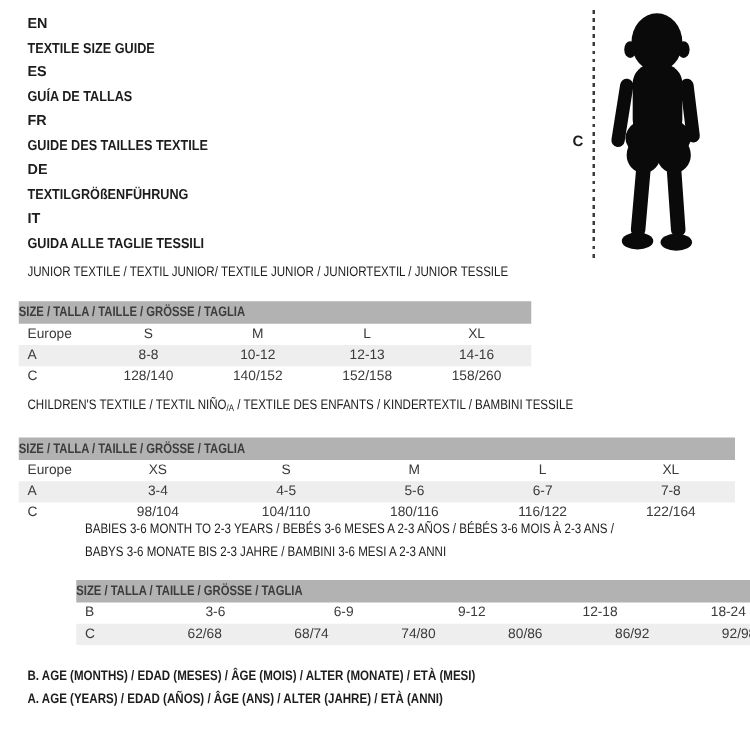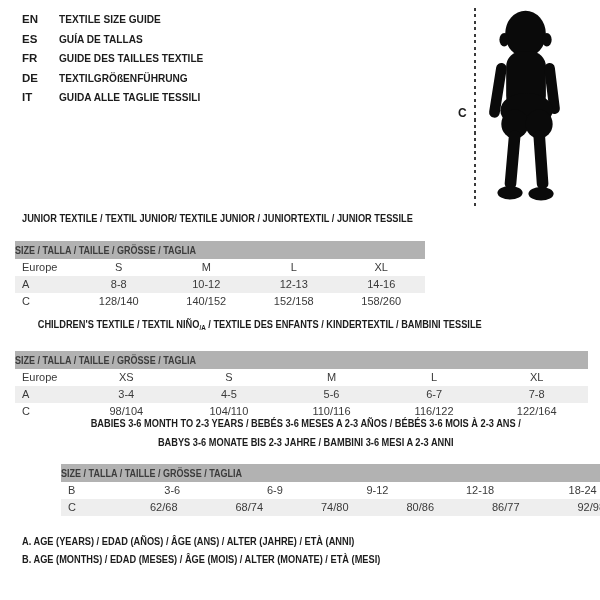"EN" .lang-row { flex-direction: none -> column }
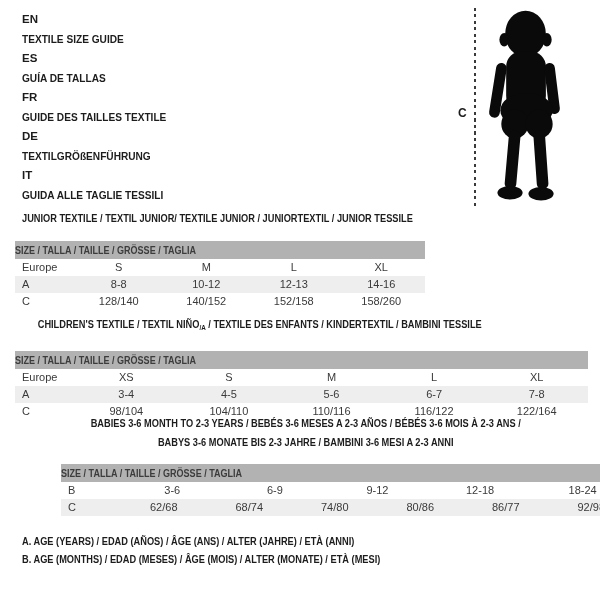"JUNIOR TEXTILE / TEXTIL JUNIOR/" .tbl-title { font-weight: bold -> normal; text-align: center -> none }
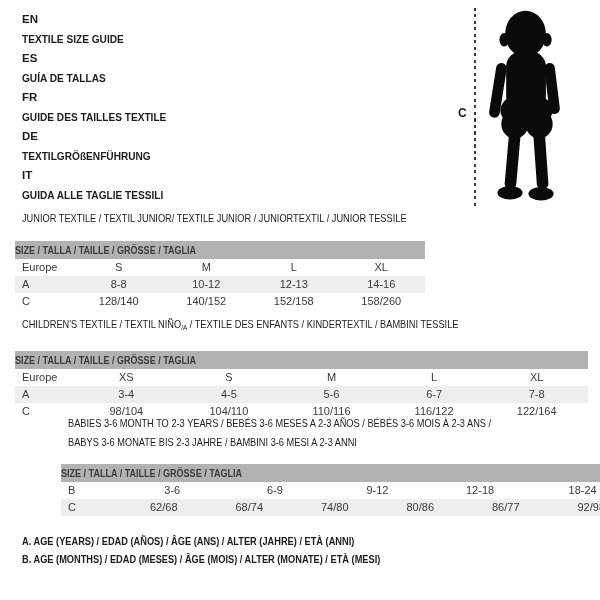"110/116" span.data-cell { text: 110/116 -> 180/116 }
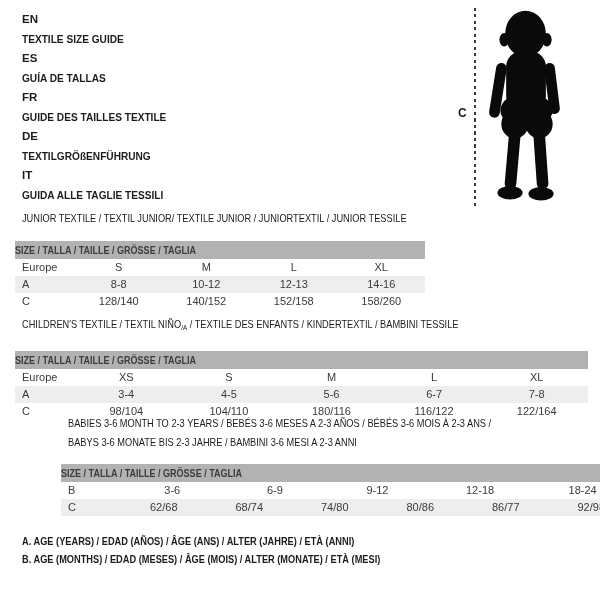"86/77" span.data-cell { text: 86/77 -> 86/92 }
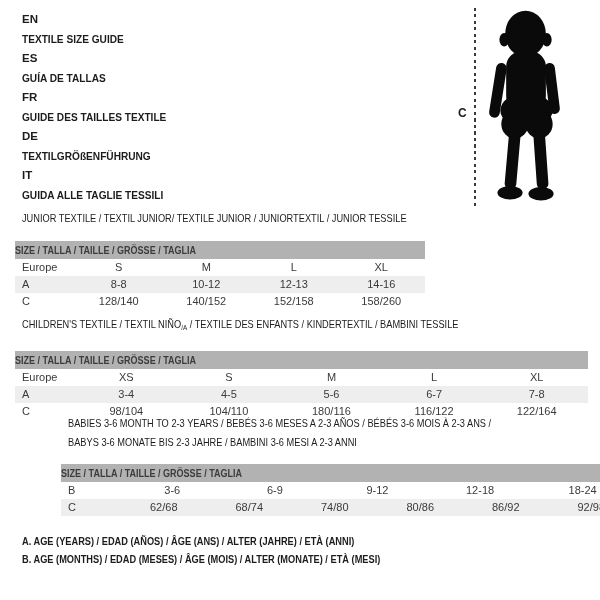"A. AGE (YEARS) / EDAD" div.footnote { order: before "B. AGE (MONTHS) / EDAD" -> after "B. AGE (MONTHS) / EDAD" }
